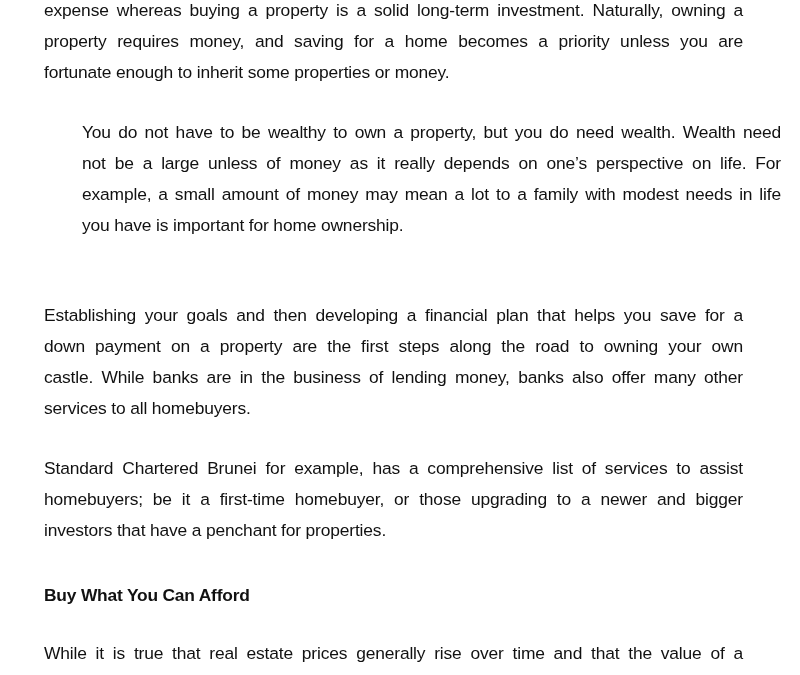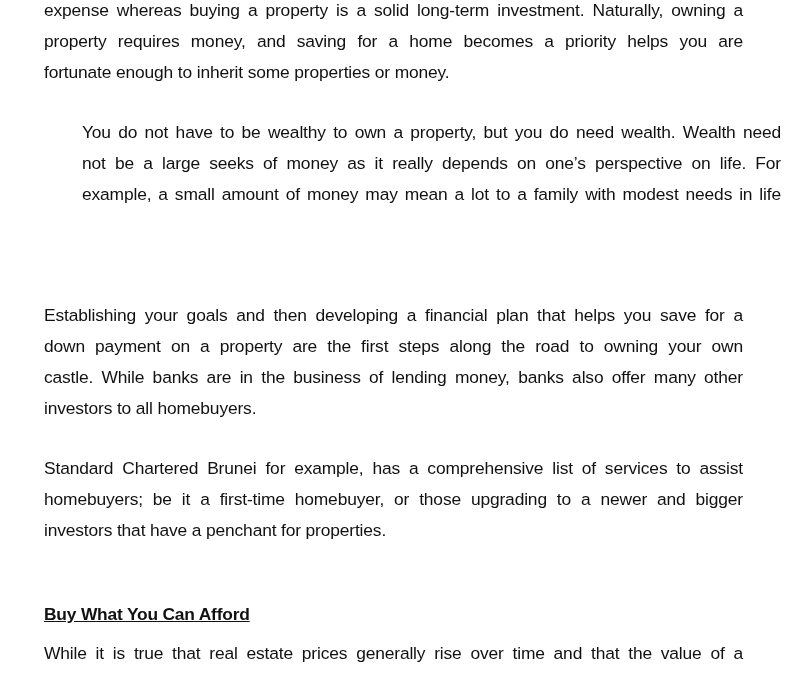"property requires money, and saving" span.line { text: helps -> unless }
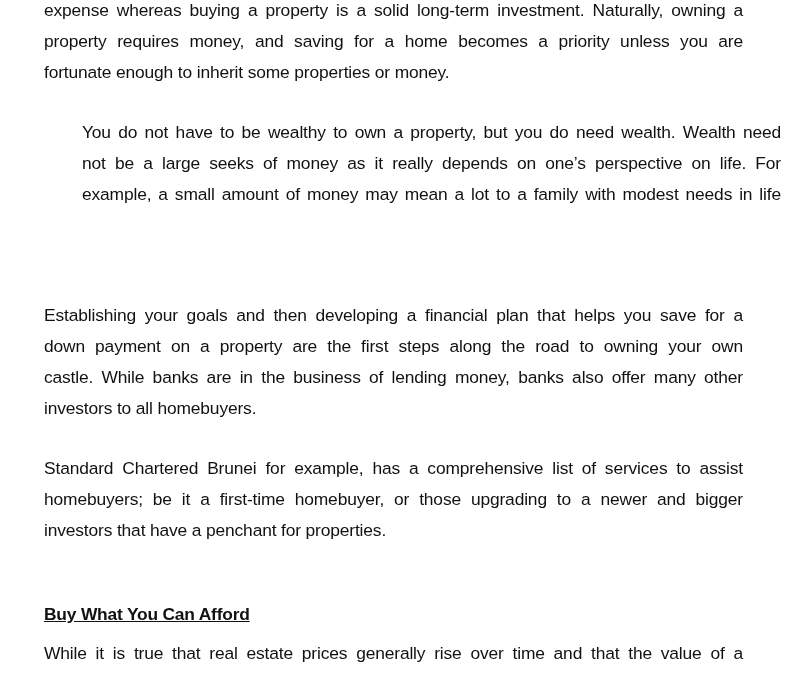"not be a large seeks" span.line { text: seeks -> unless }
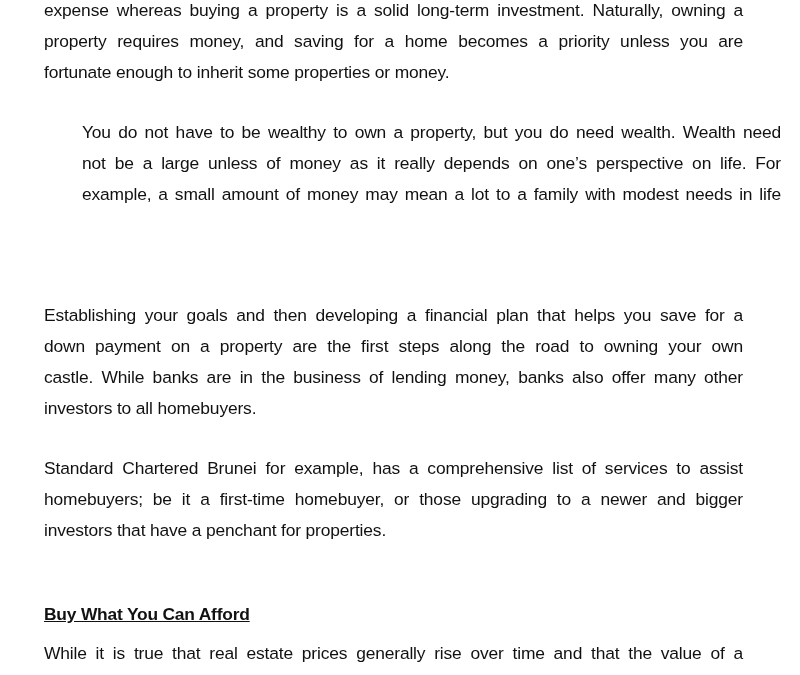"you have is important for" span.line { html: none -> <span>you have is important for home ownership.</span> }
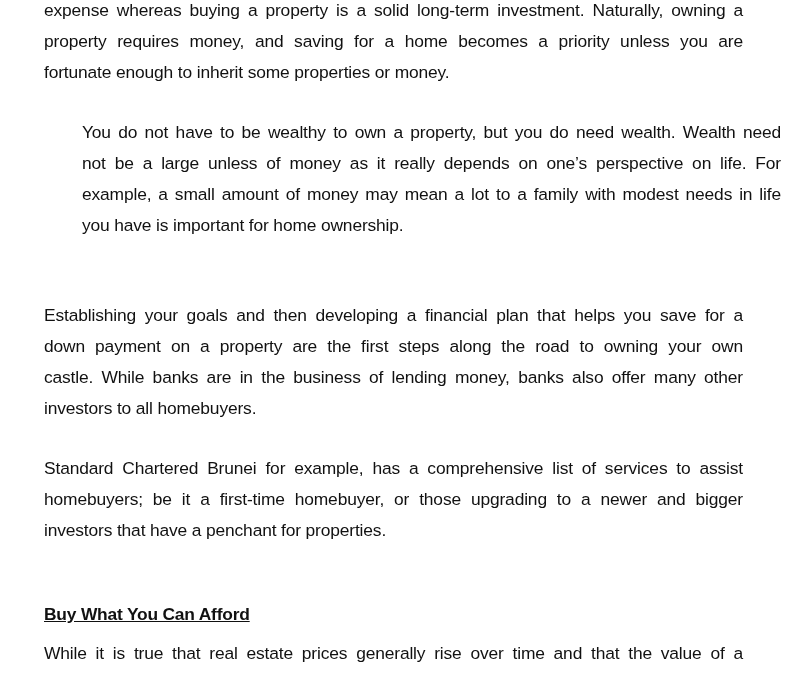"investors to all homebuyers." span.line { text: investors -> services }
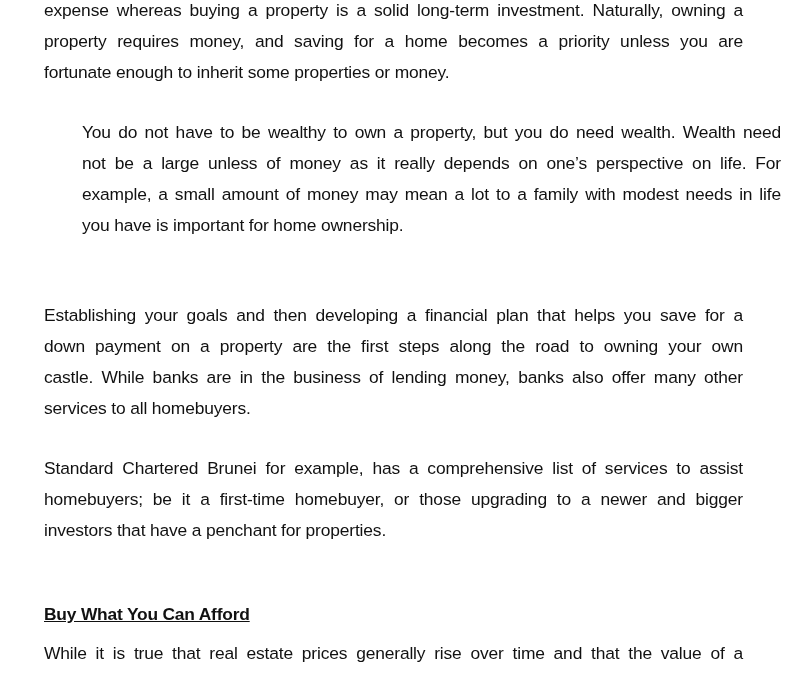"Buy What You Can Afford" div.heading { text-decoration: underline -> none; top: 599px -> 580px }
